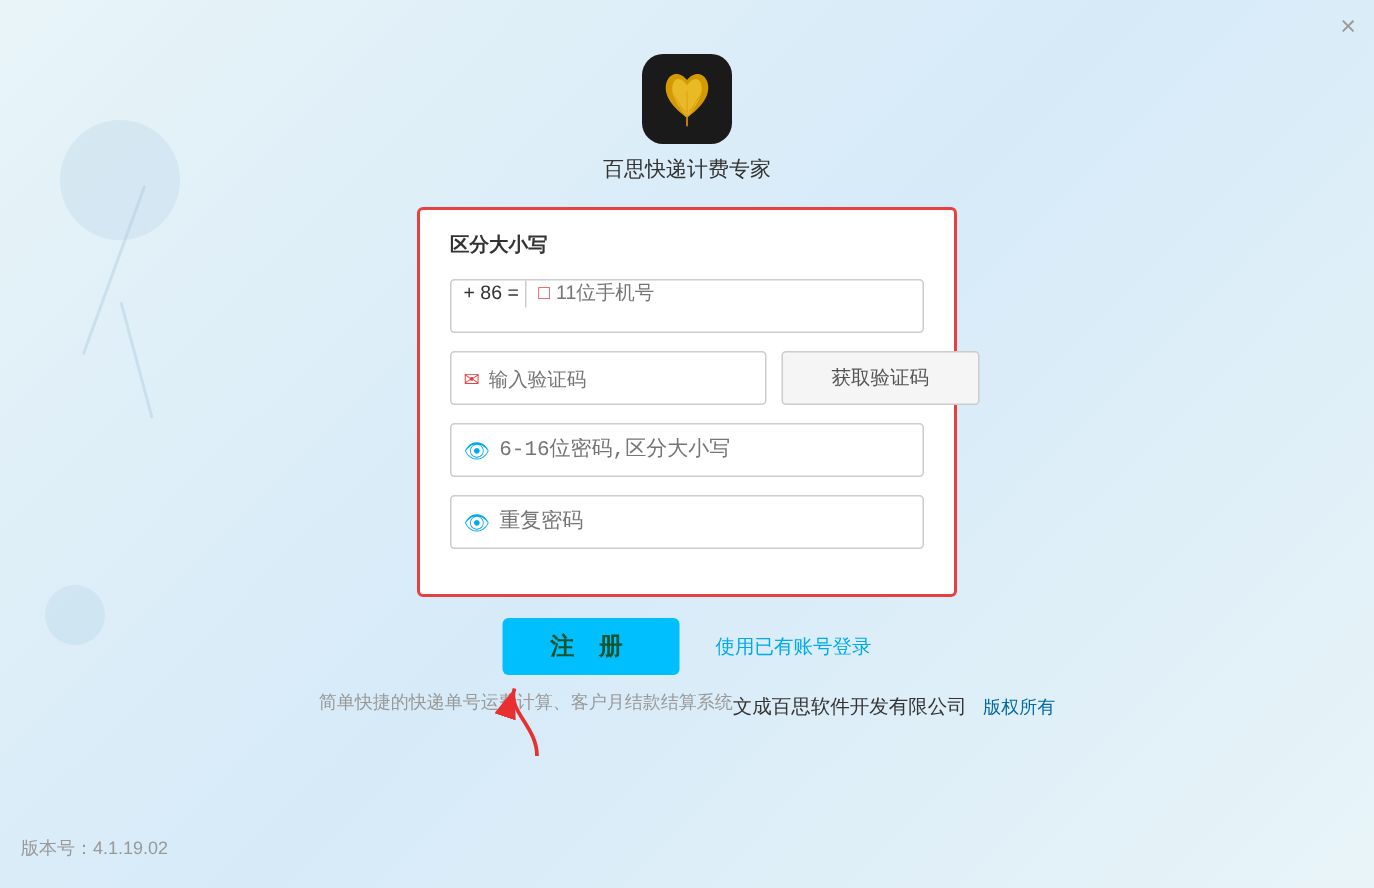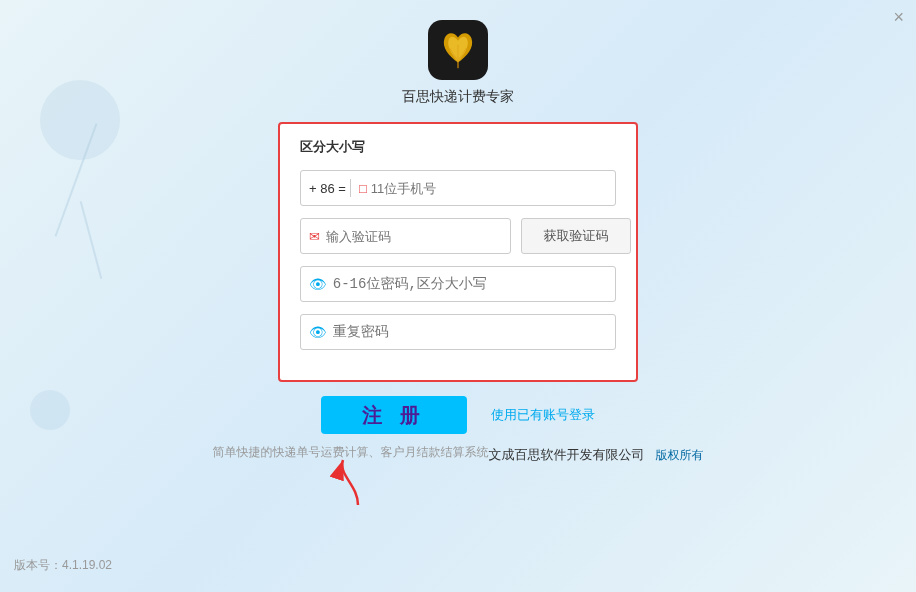"百思快递计费专家" .main-container { margin-top: none -> 16px }
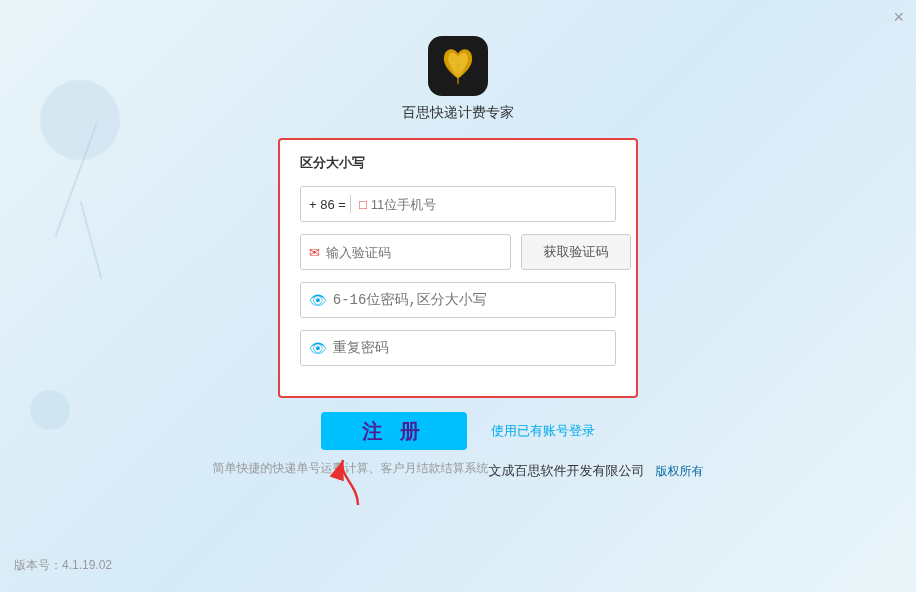"+ 86 =" .phone-row { align-items: center -> flex-start }
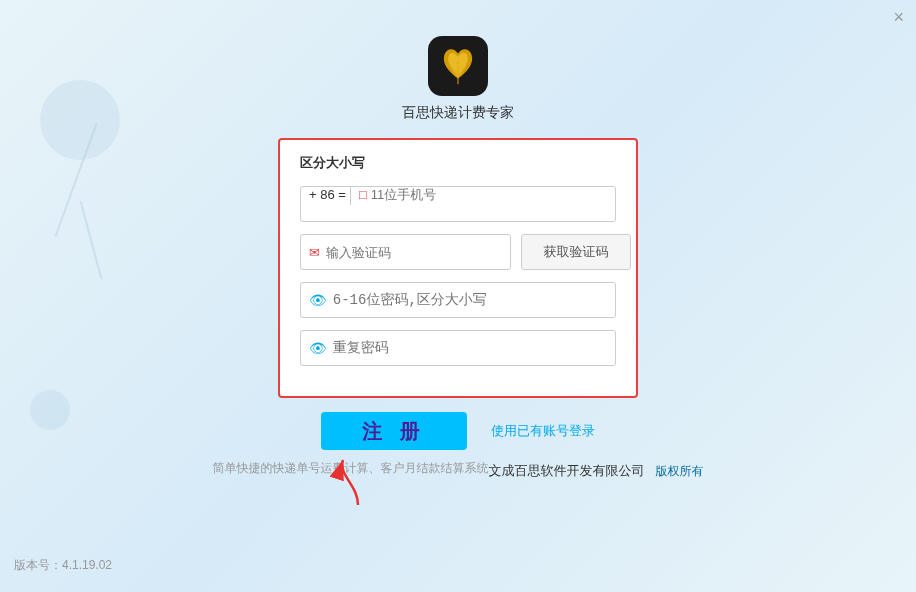"获取验证码" .get-code-btn { width: 110px -> 132px }
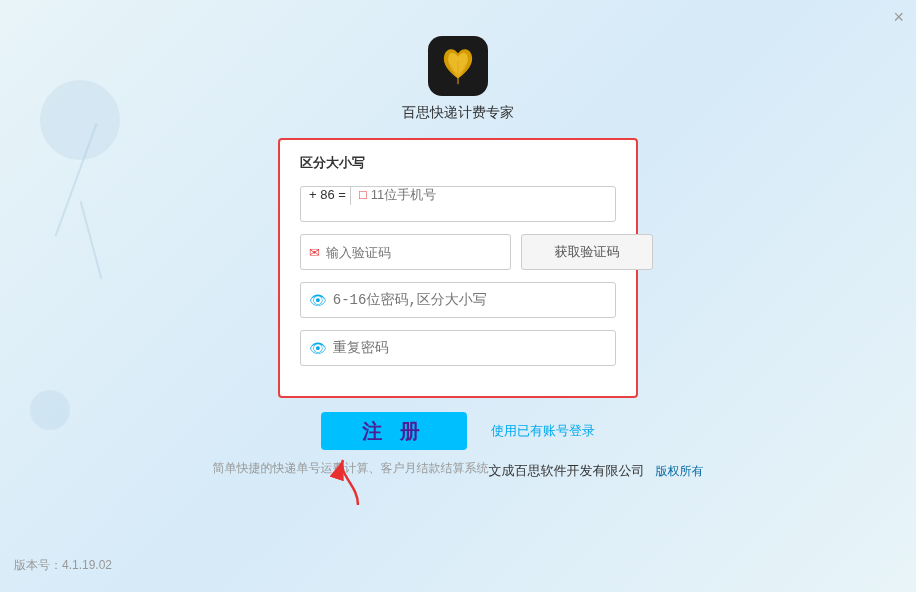"注 册" .register-btn { color: #4c1d95 -> #14532d; font-size: 20px -> 16px; width: 146px -> 118px }
